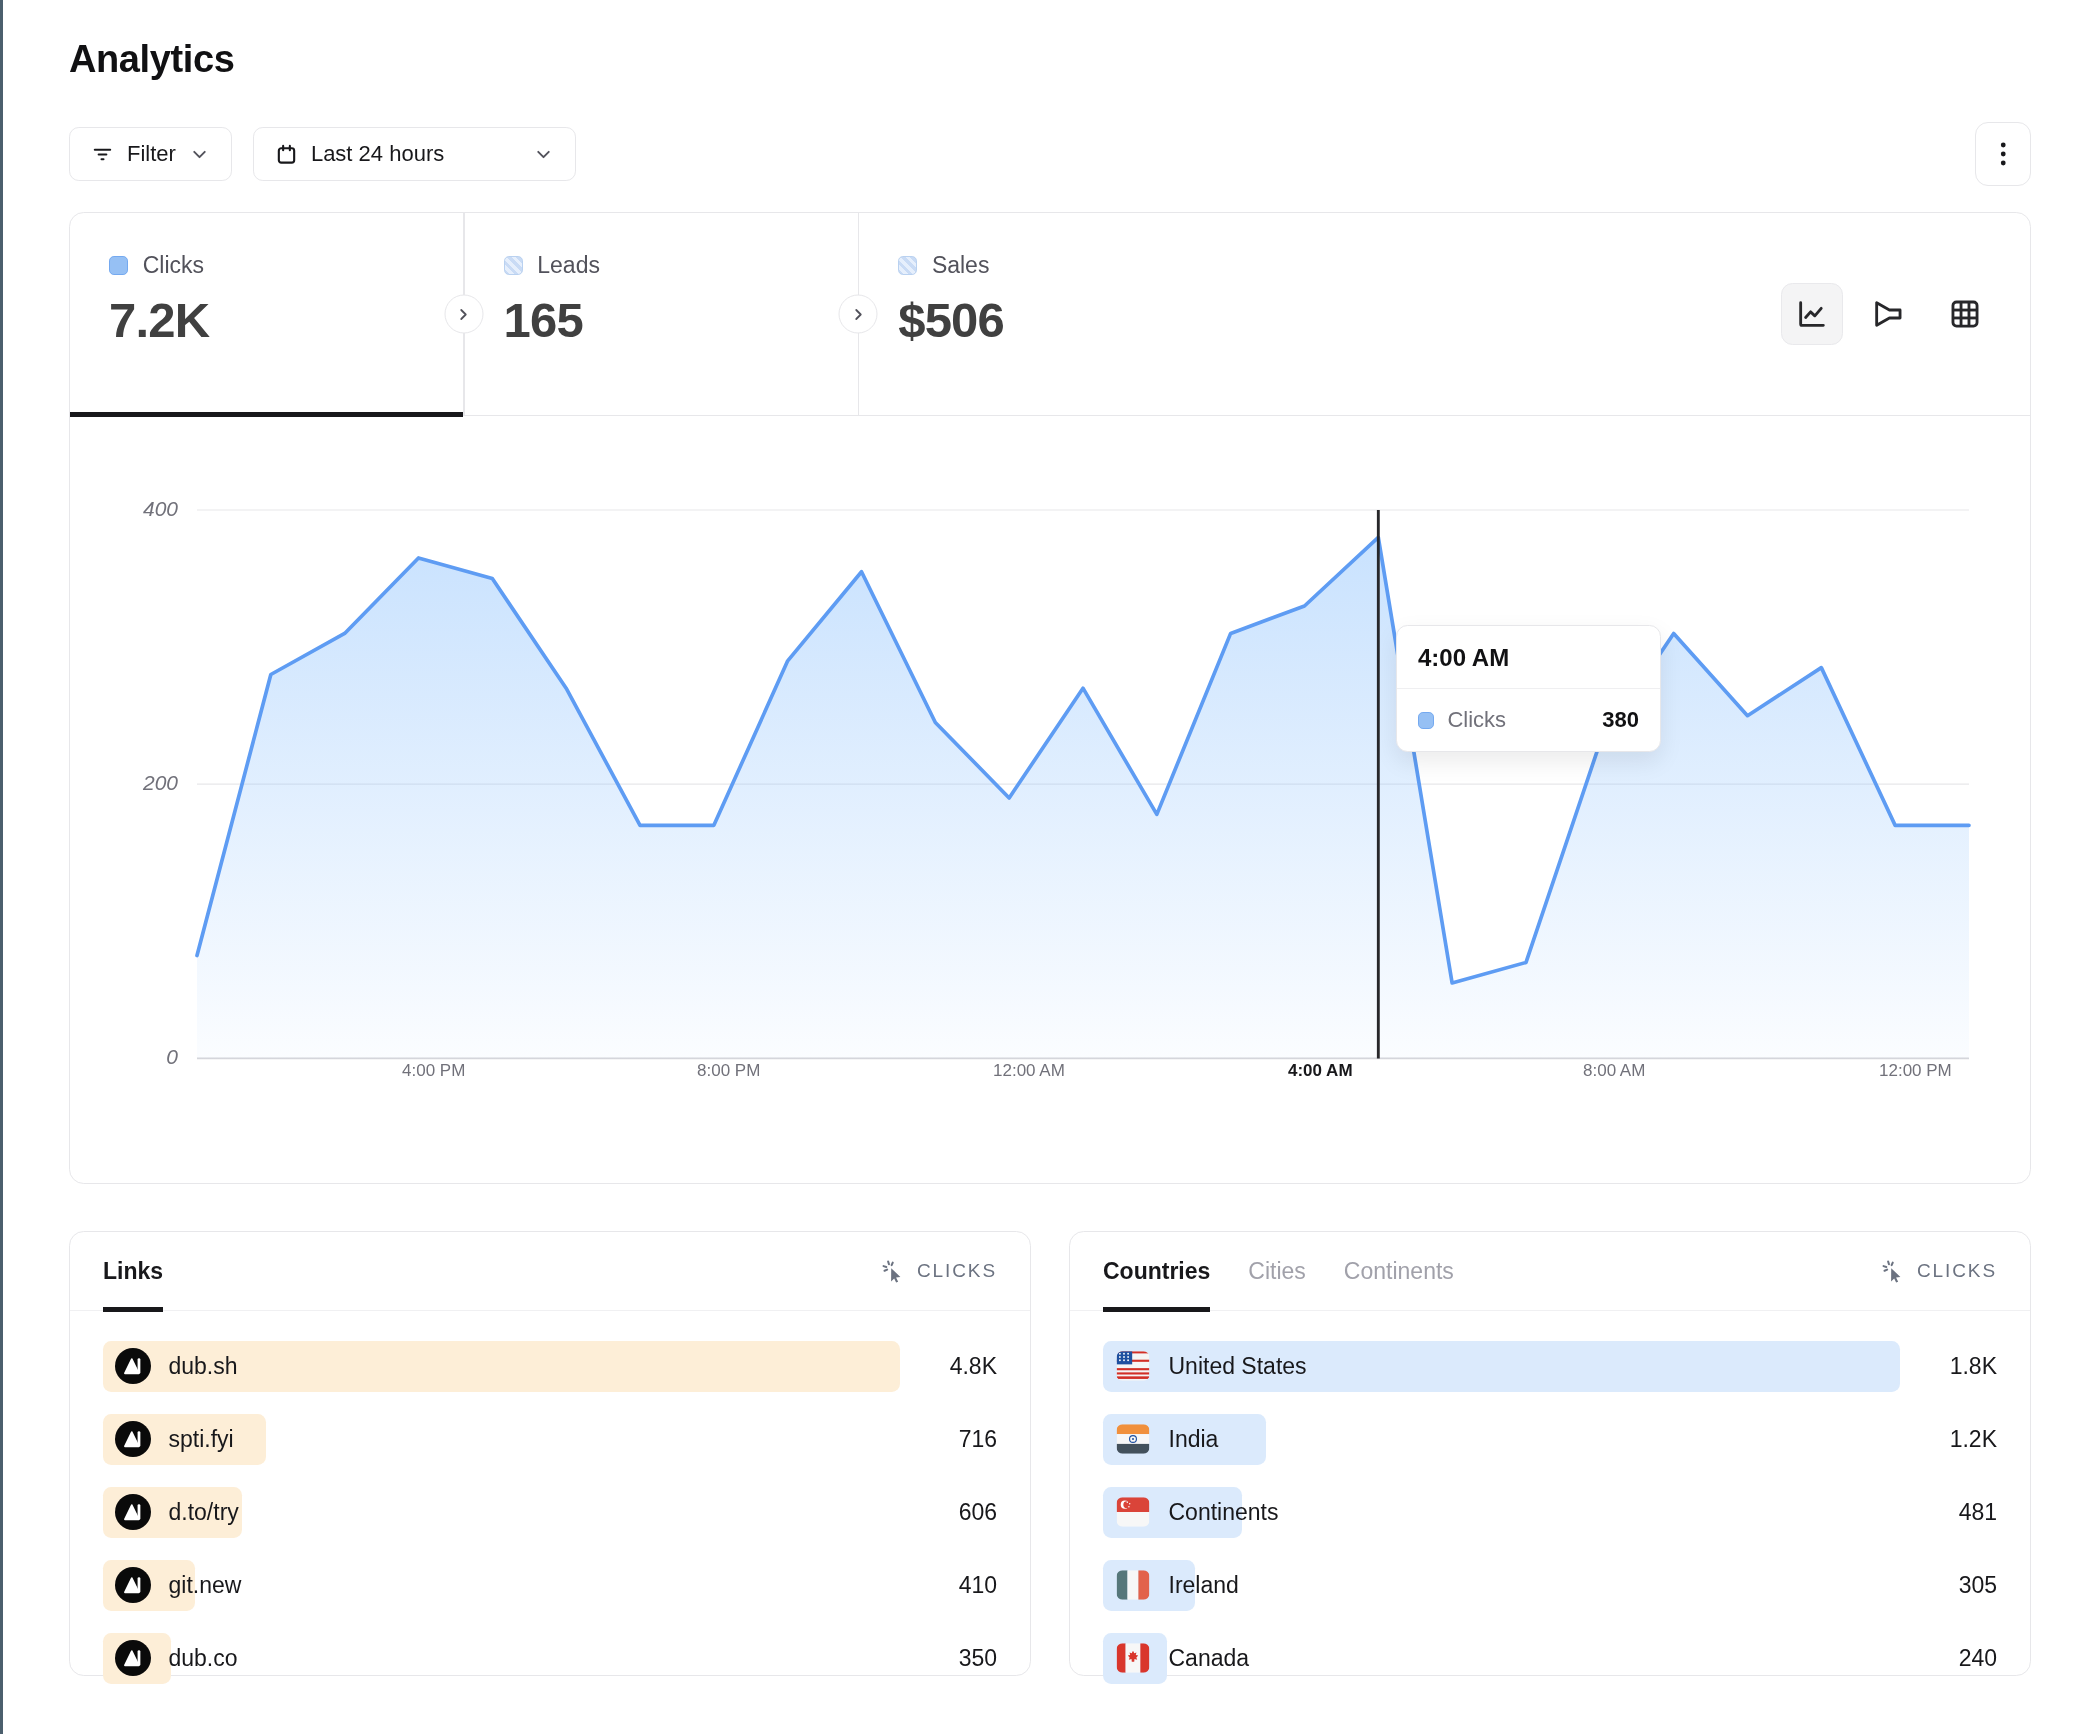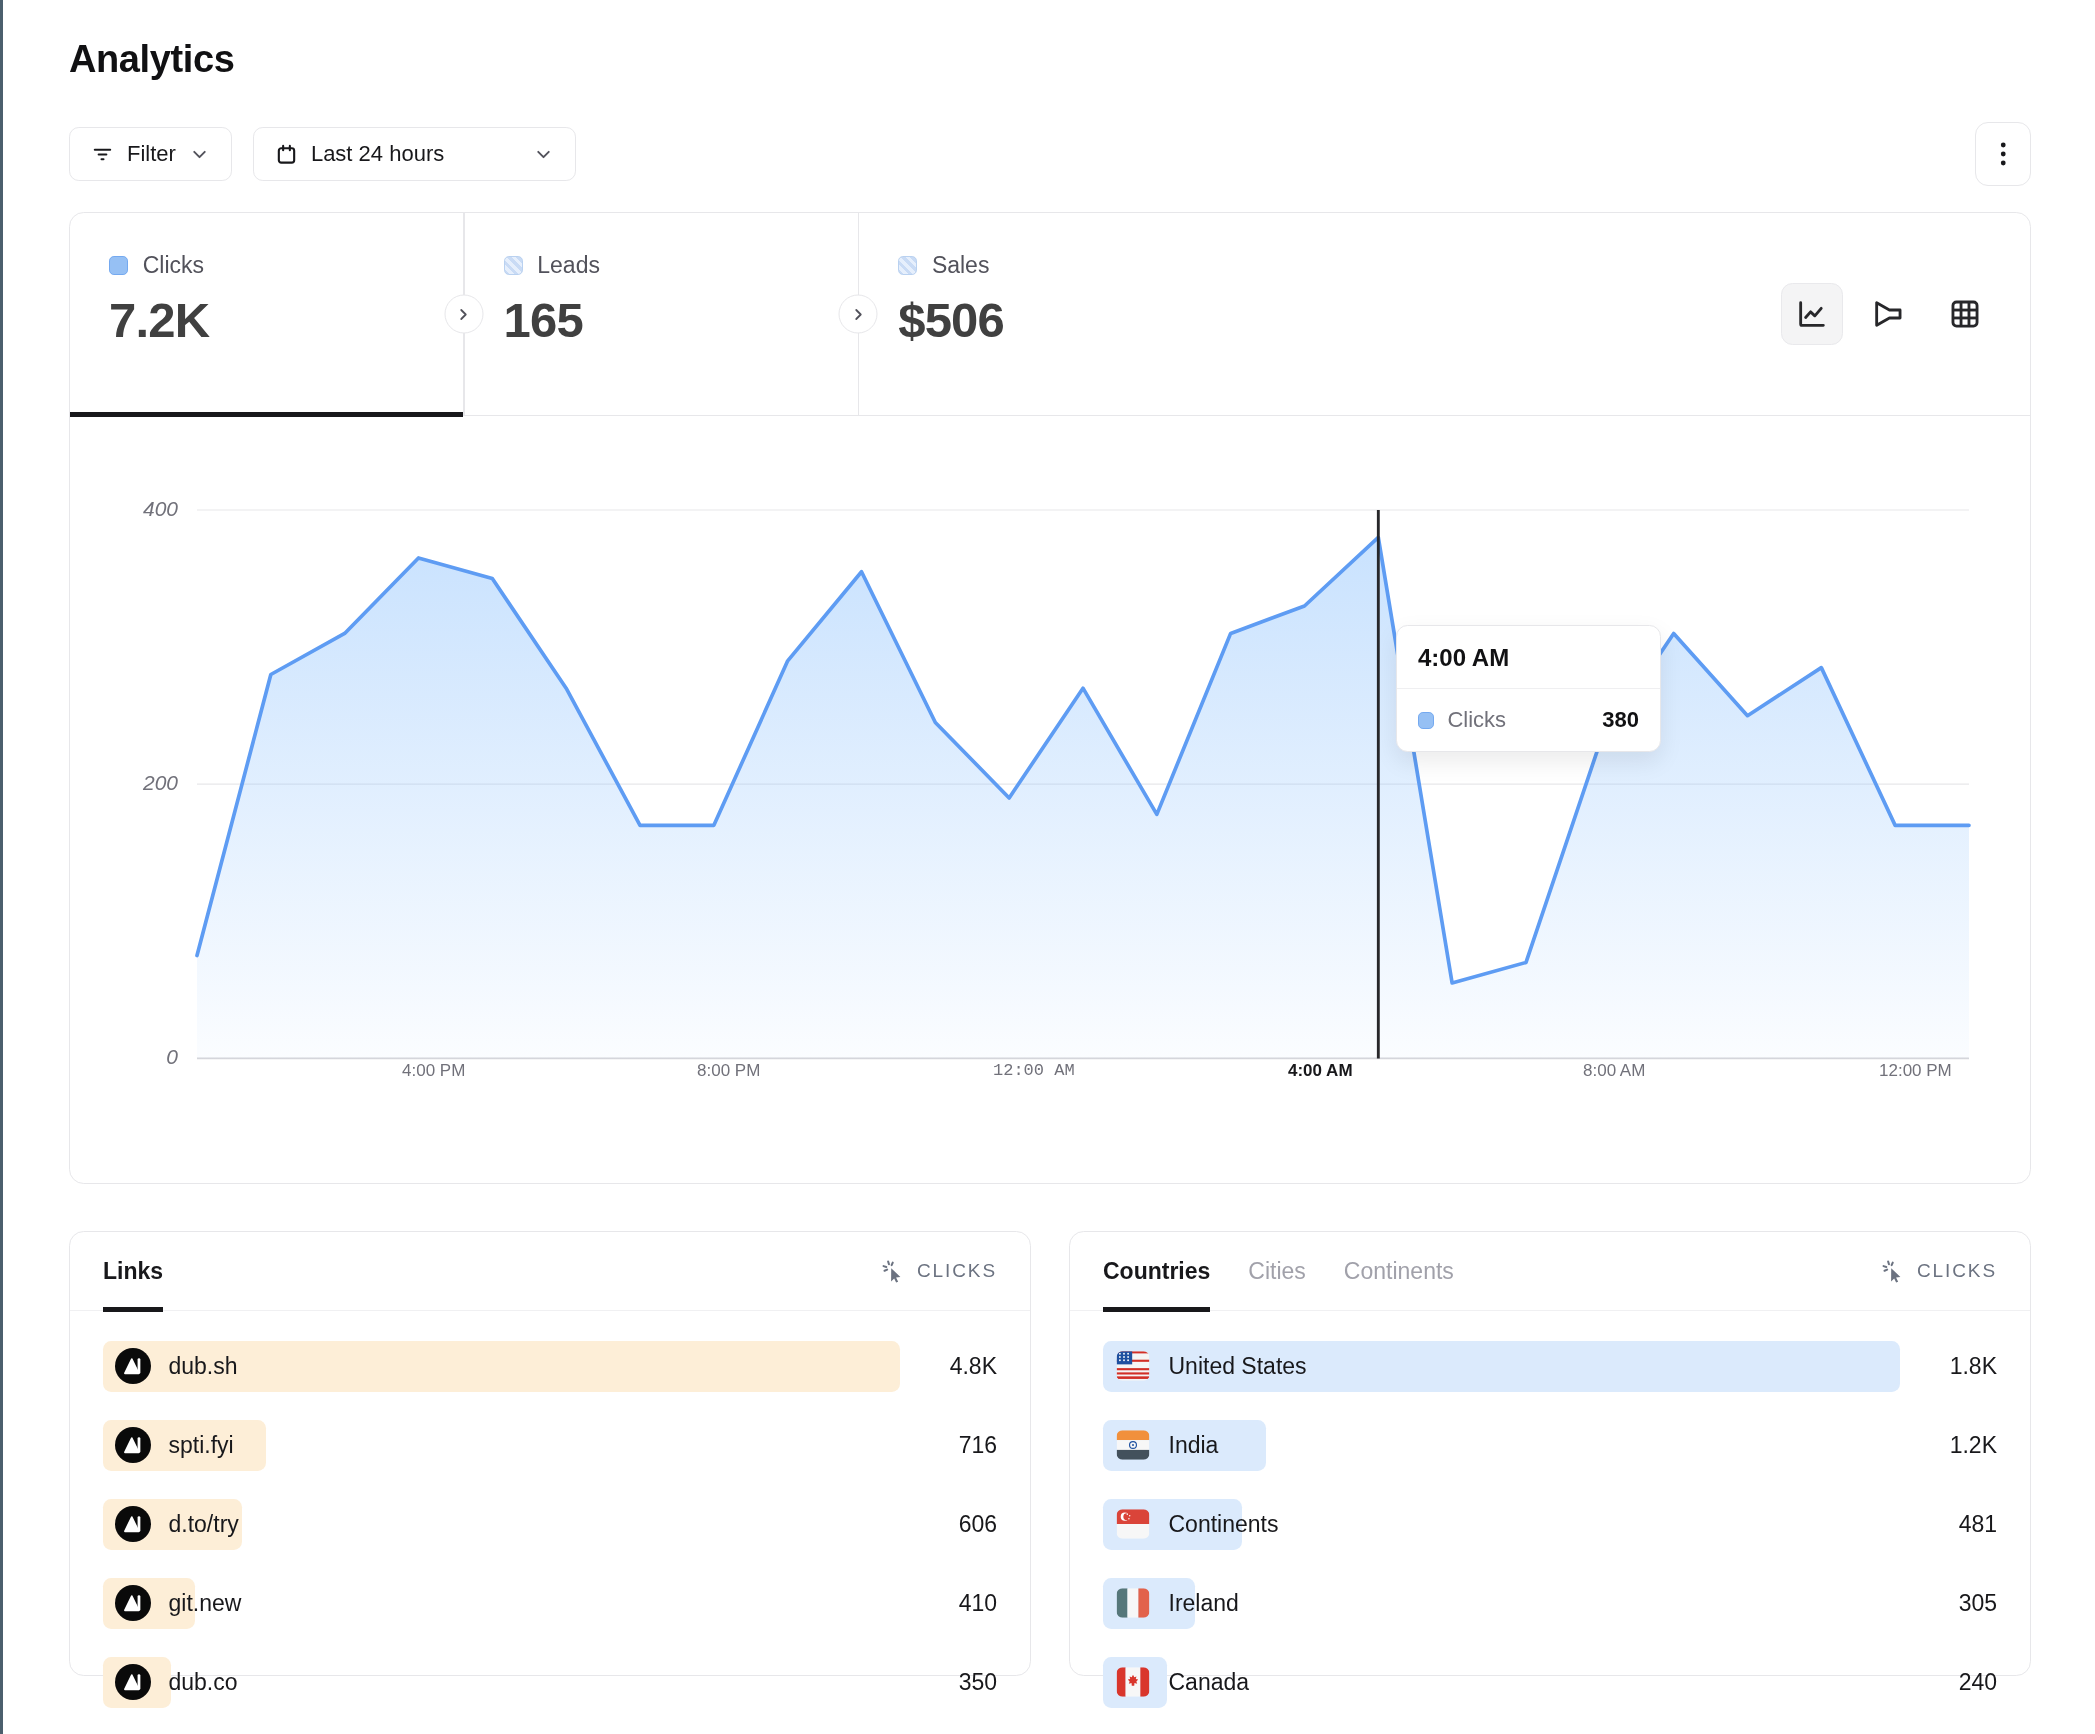"12:00 AM" div.xlab { font-family: Liberation Mono, monospace -> none }
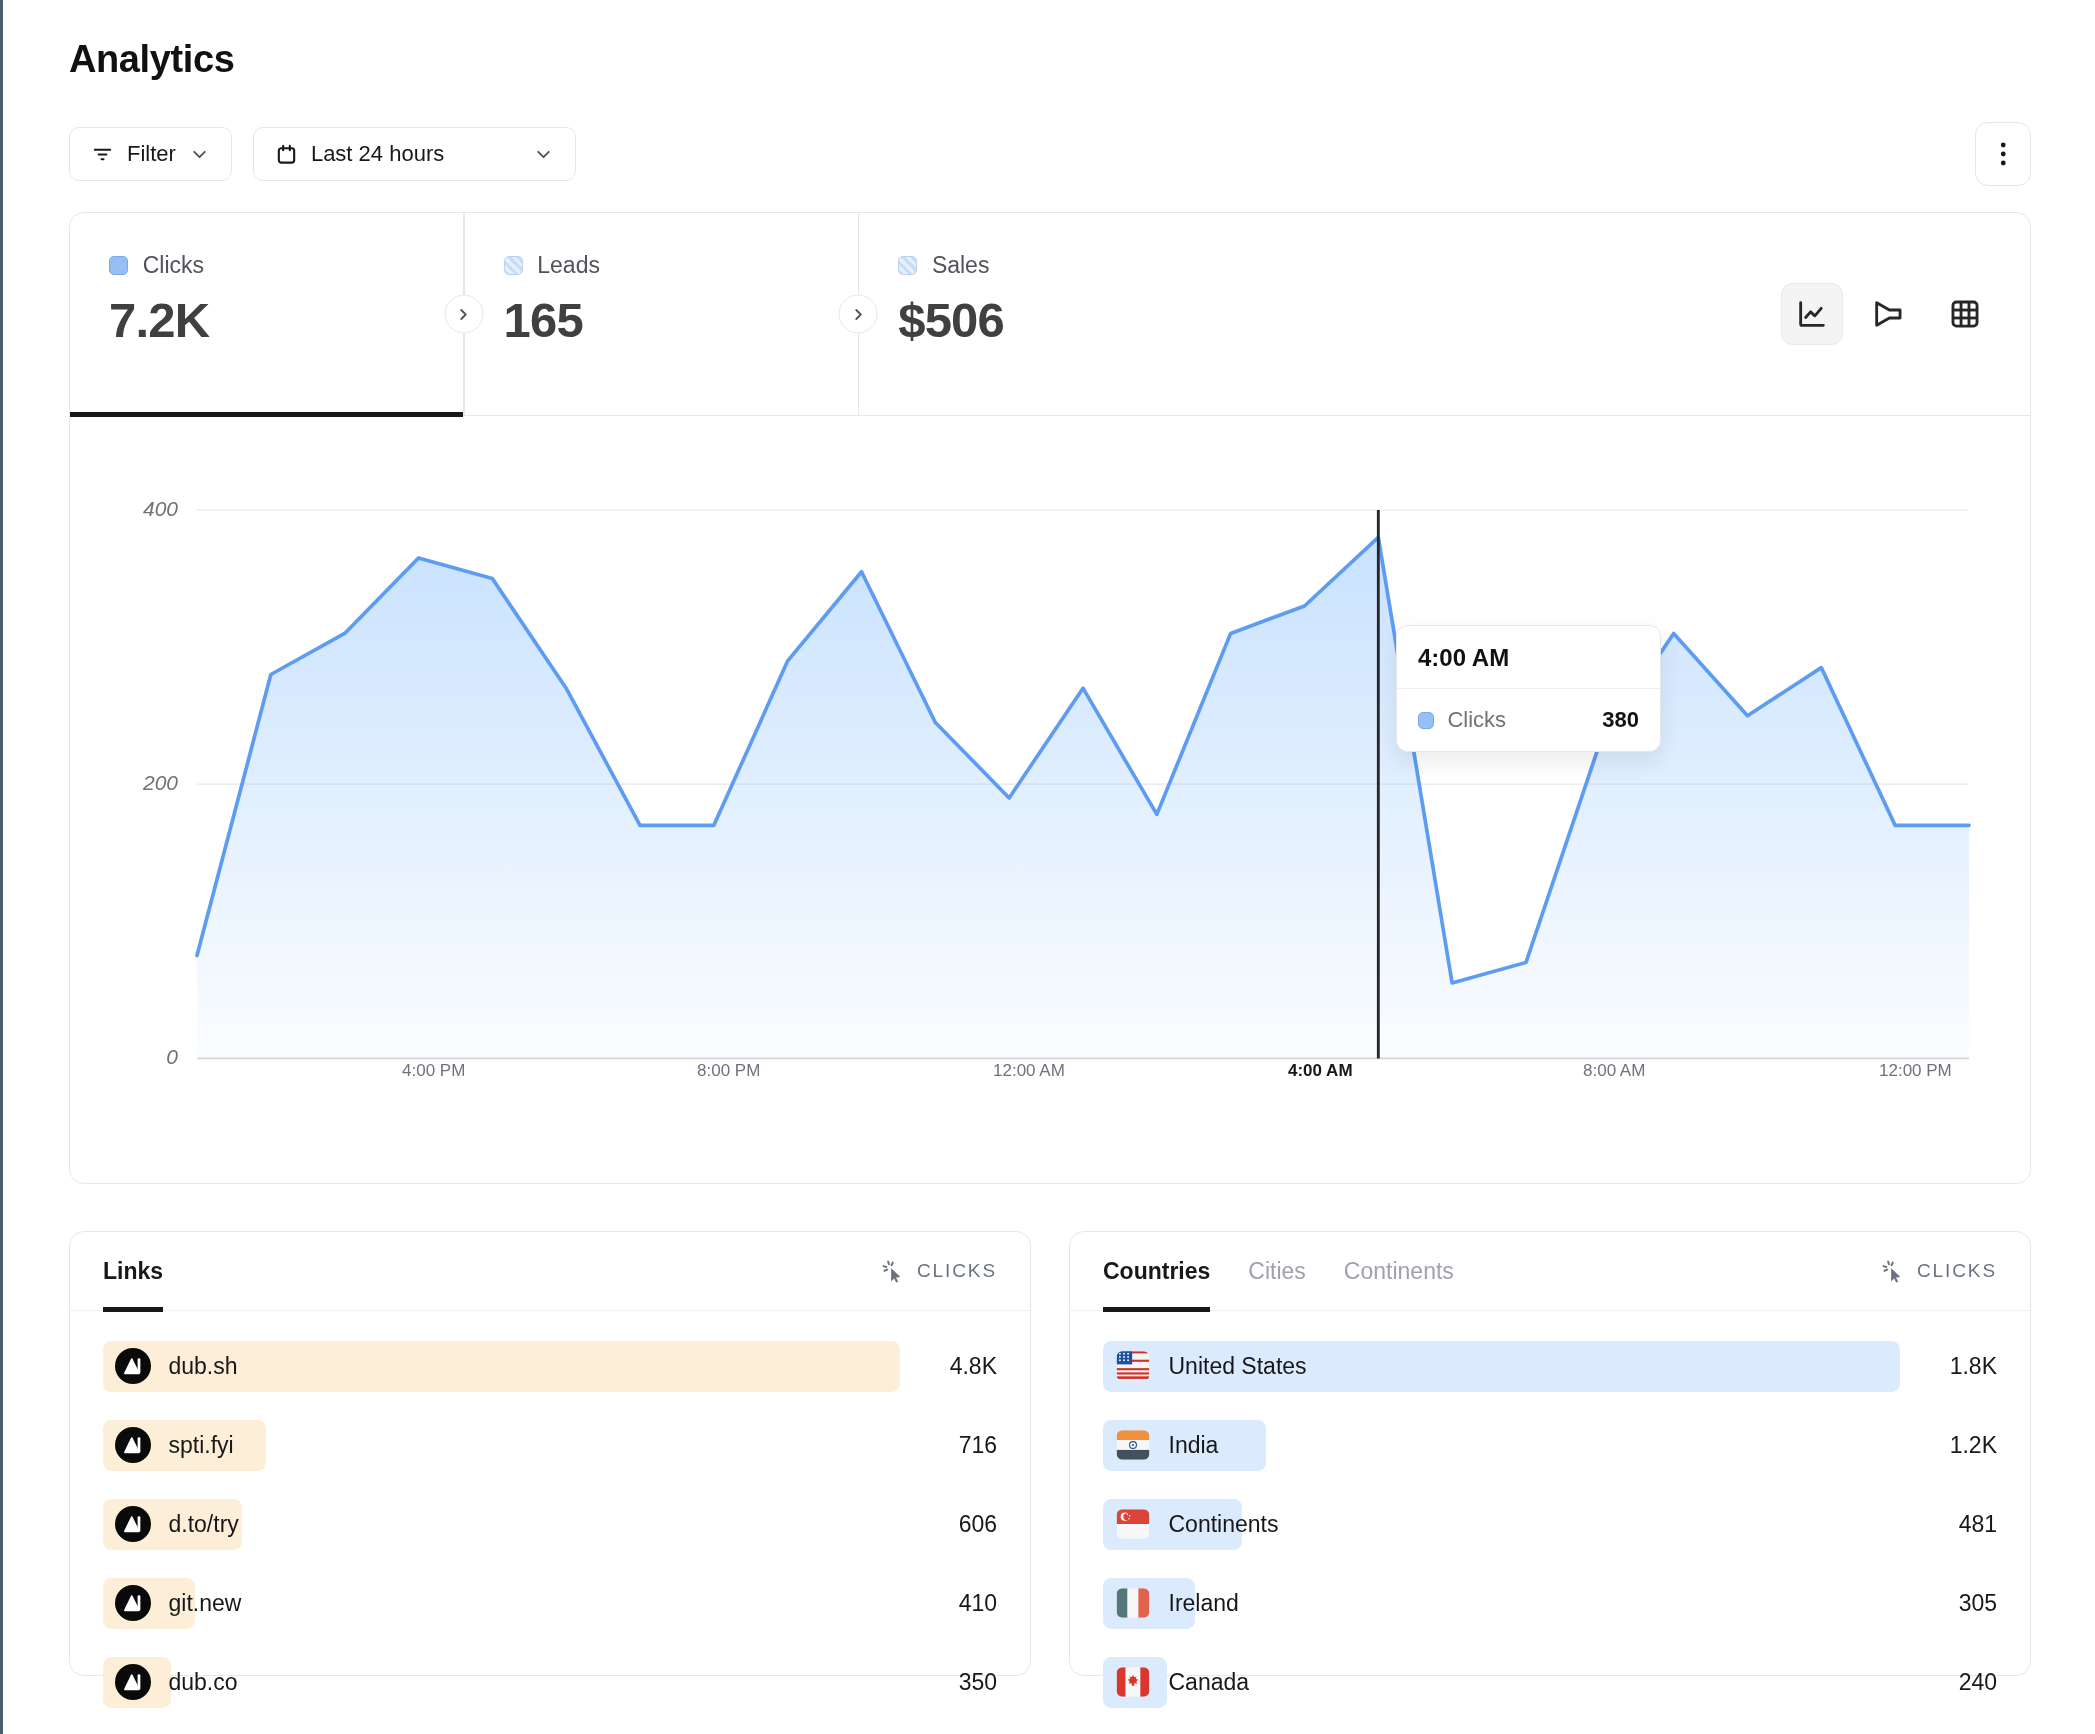"dub.sh" .rows { gap: 28px -> 22px }
